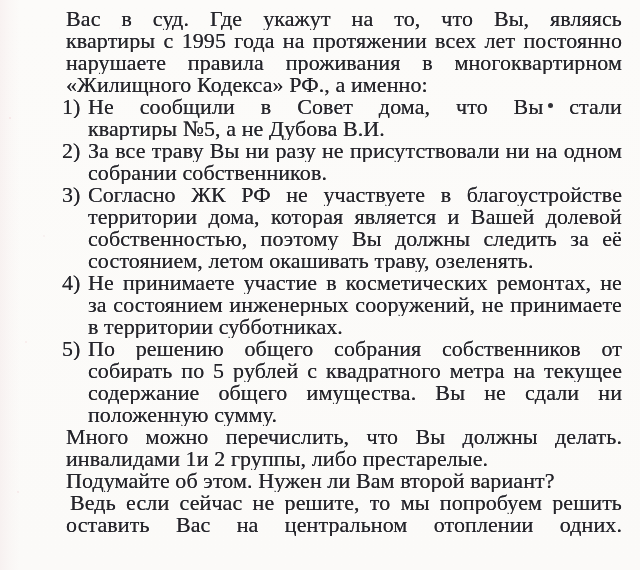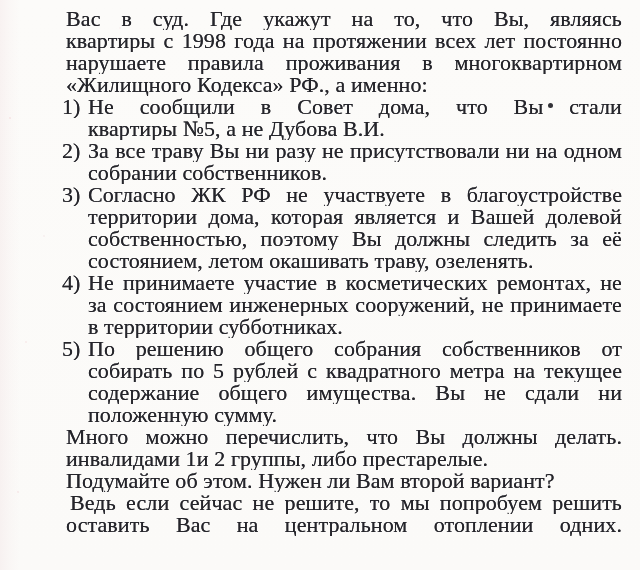"квартиры с 1998 года на" div.line { text: 1998 -> 1995 }
